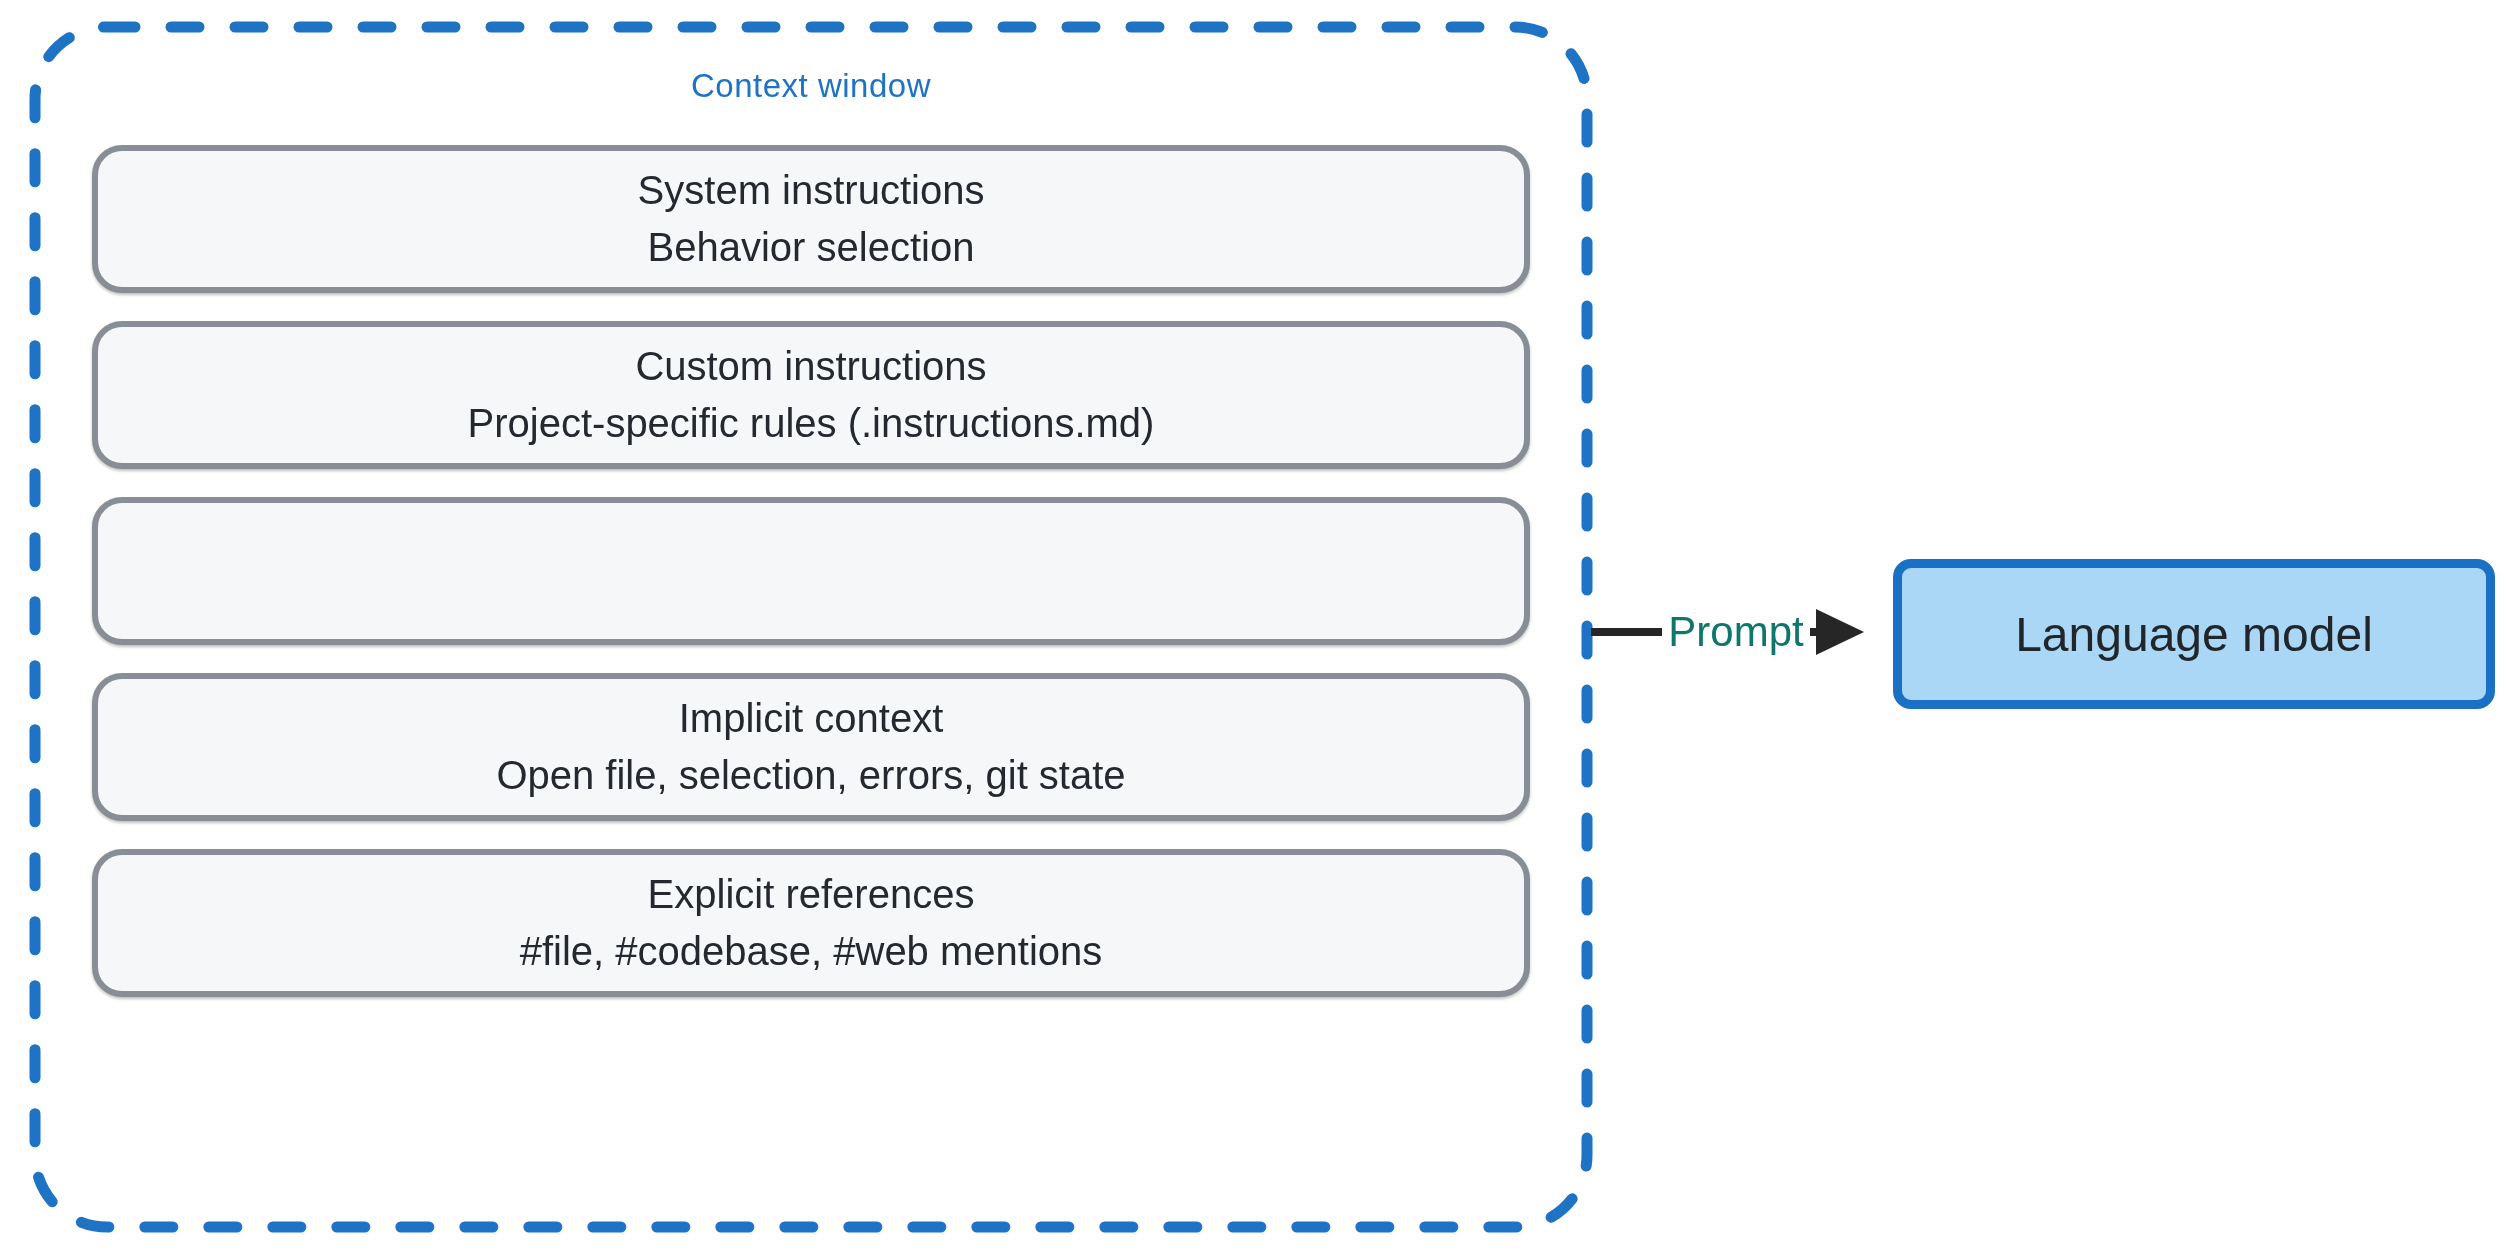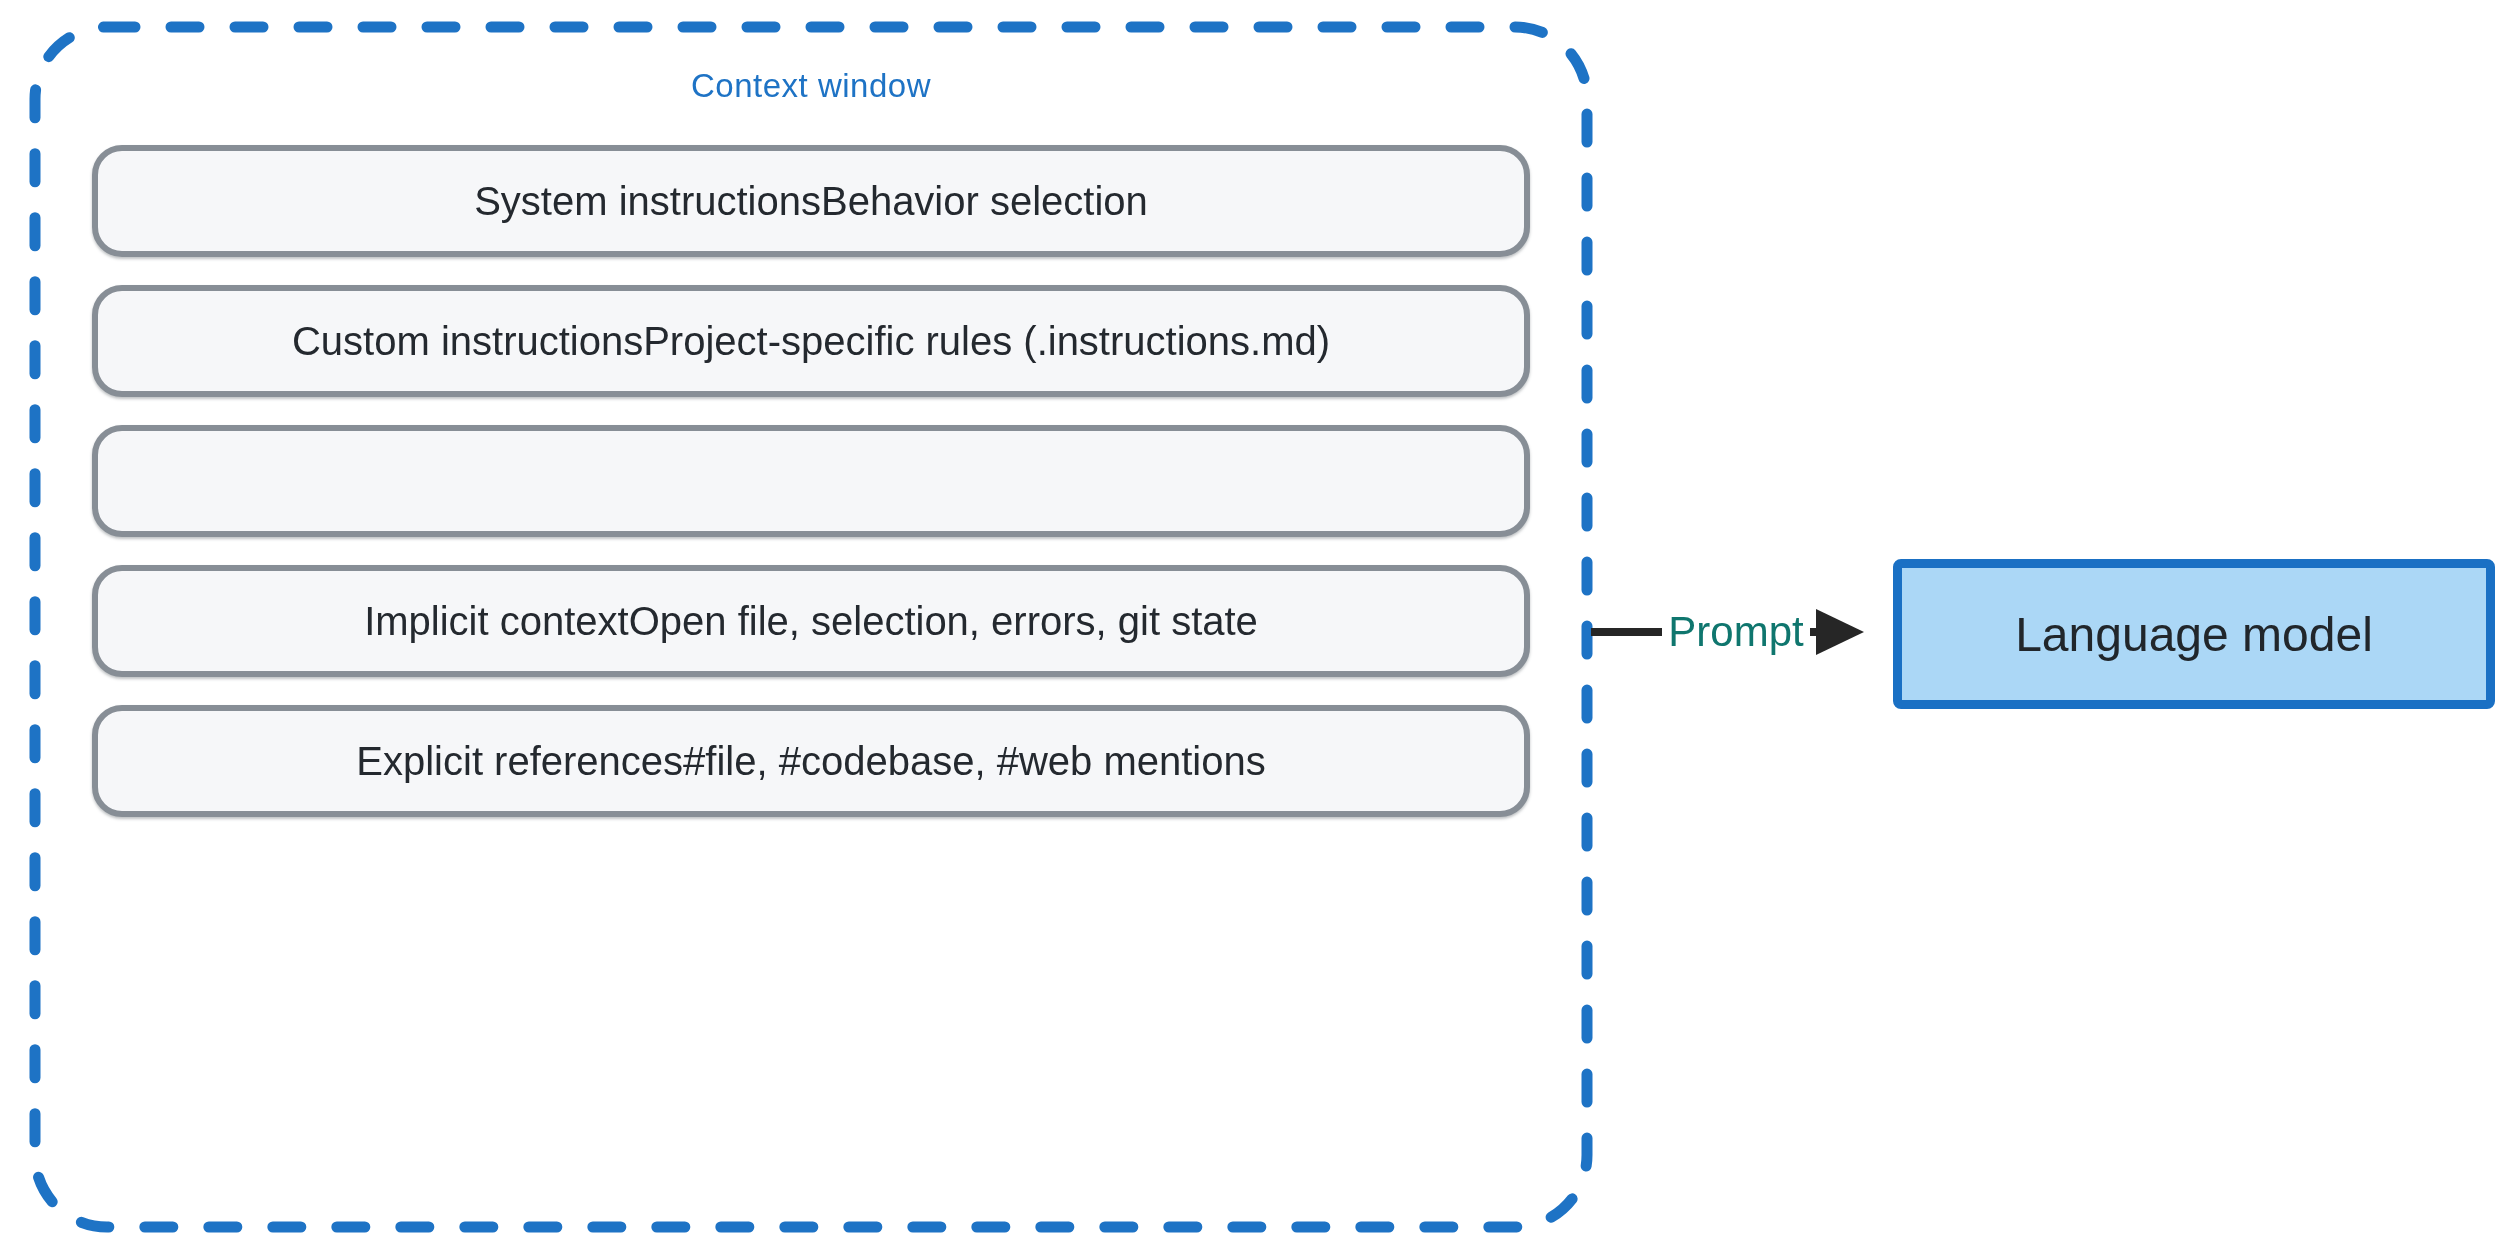"System instructions" .ctx-box { flex-direction: row -> column; height: 112px -> 148px }
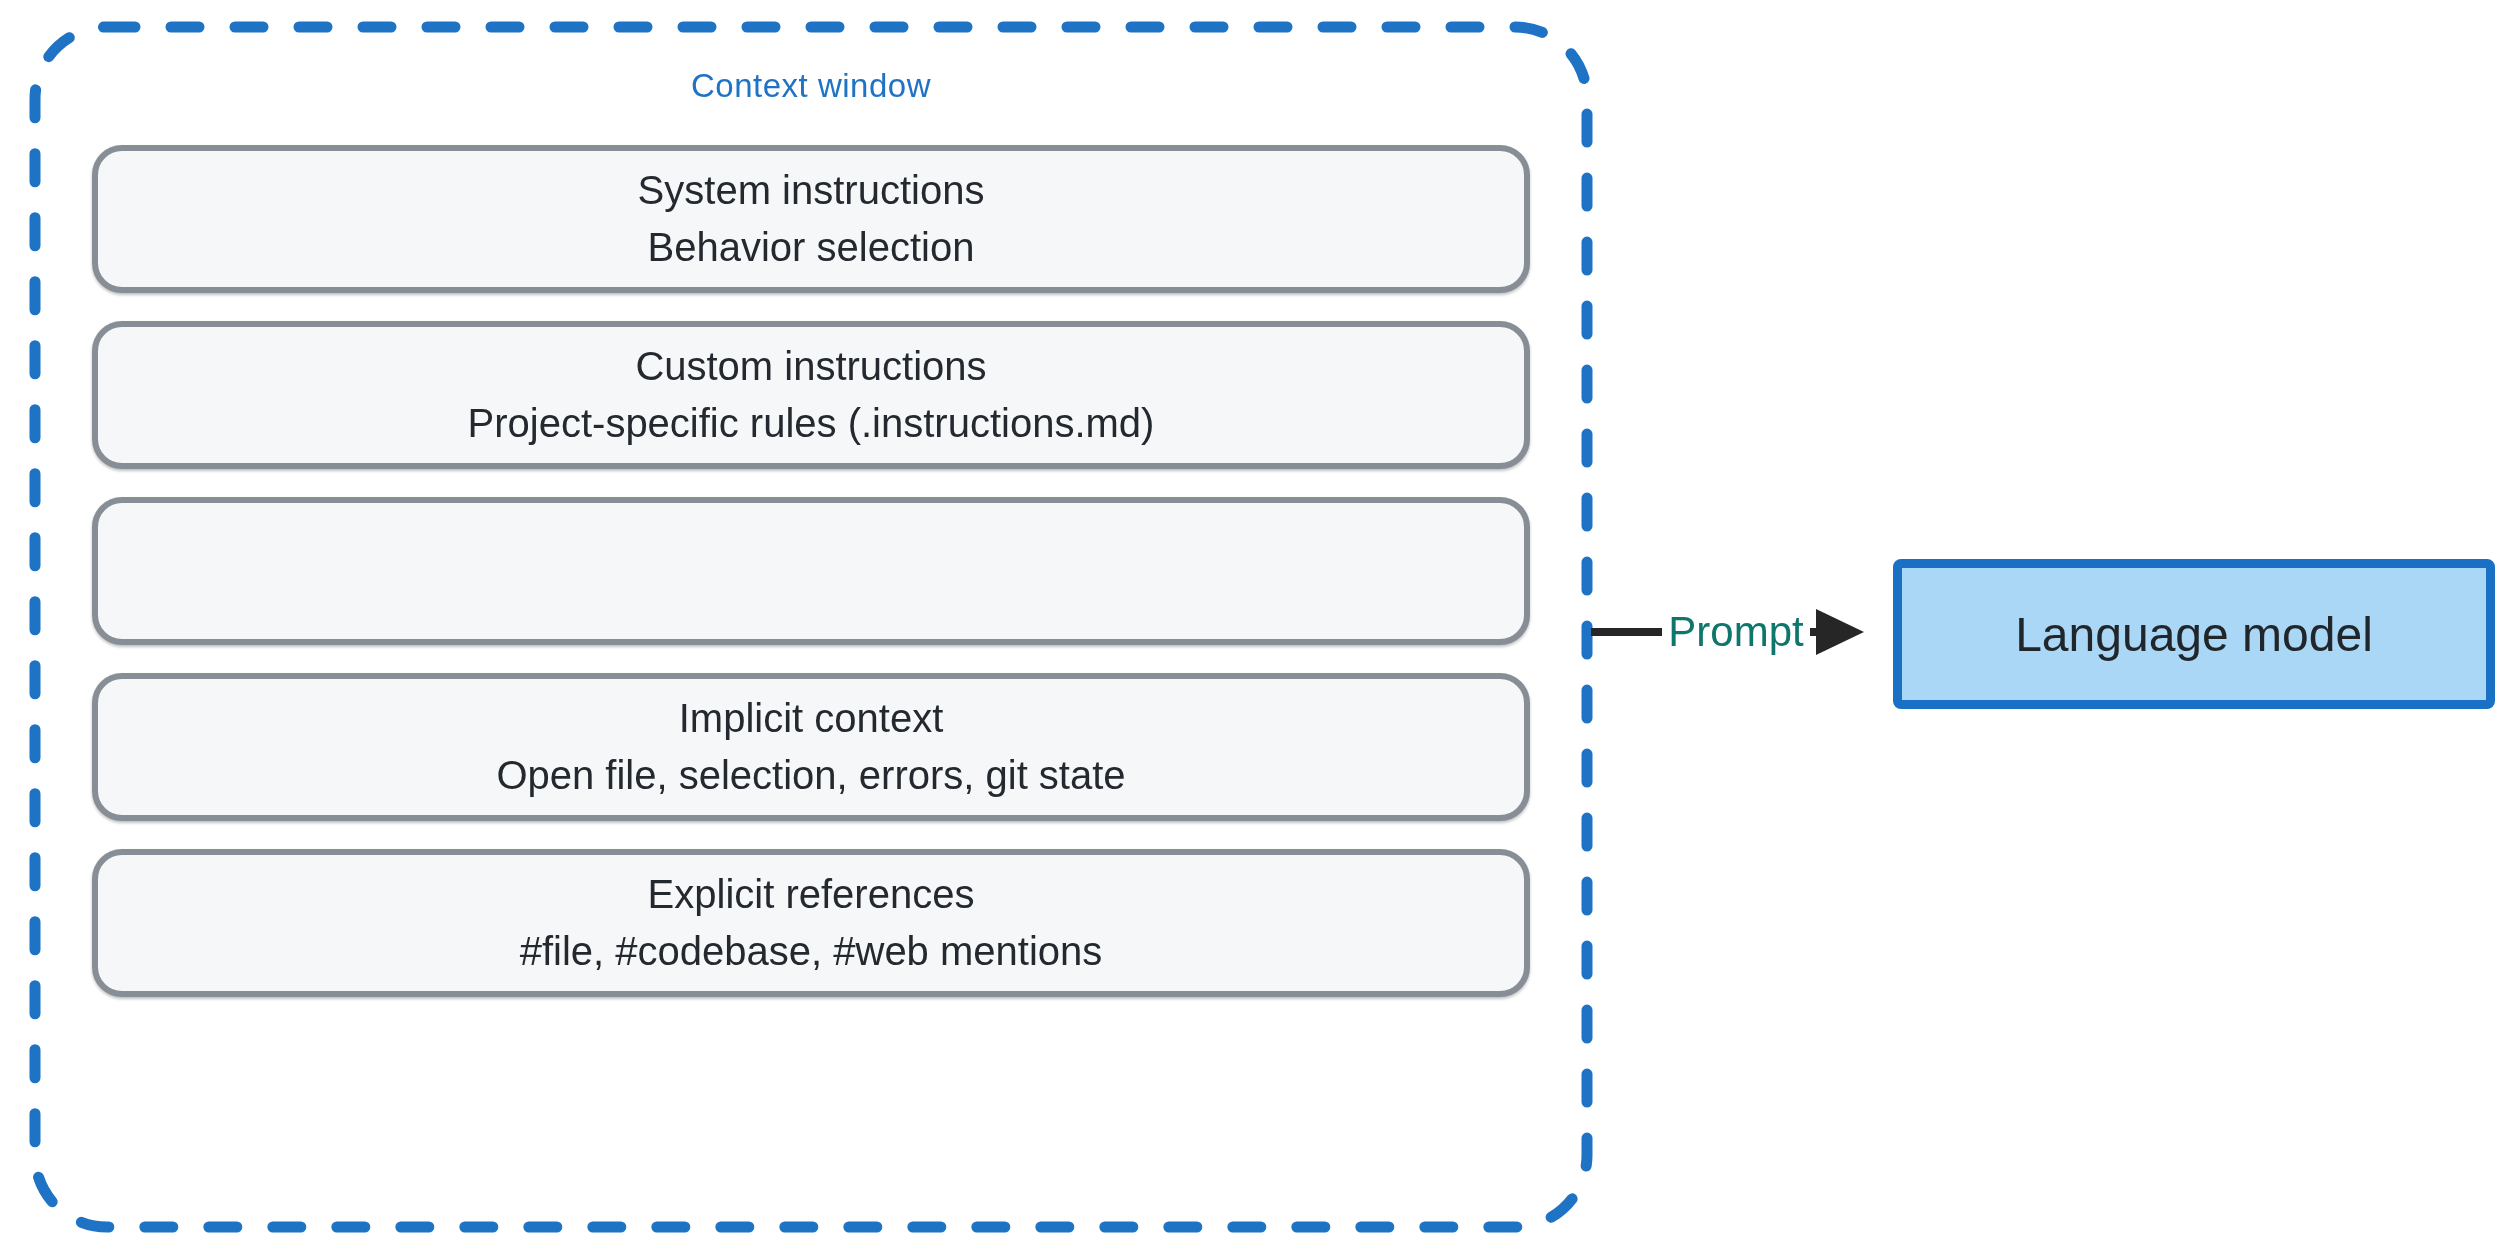"Language model" .model-box { border-radius: 8px -> 18px }
